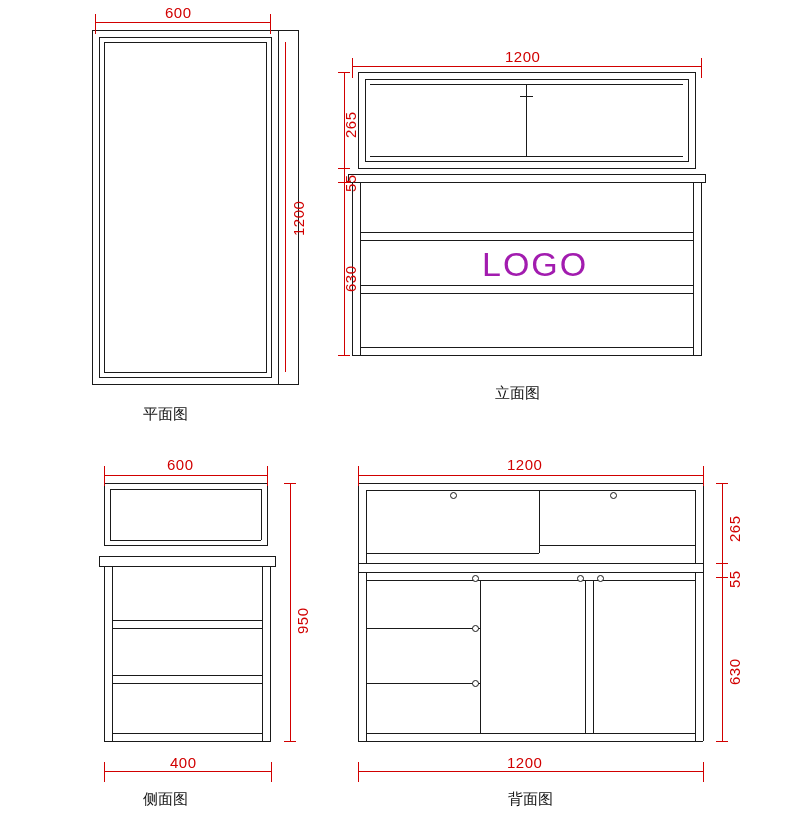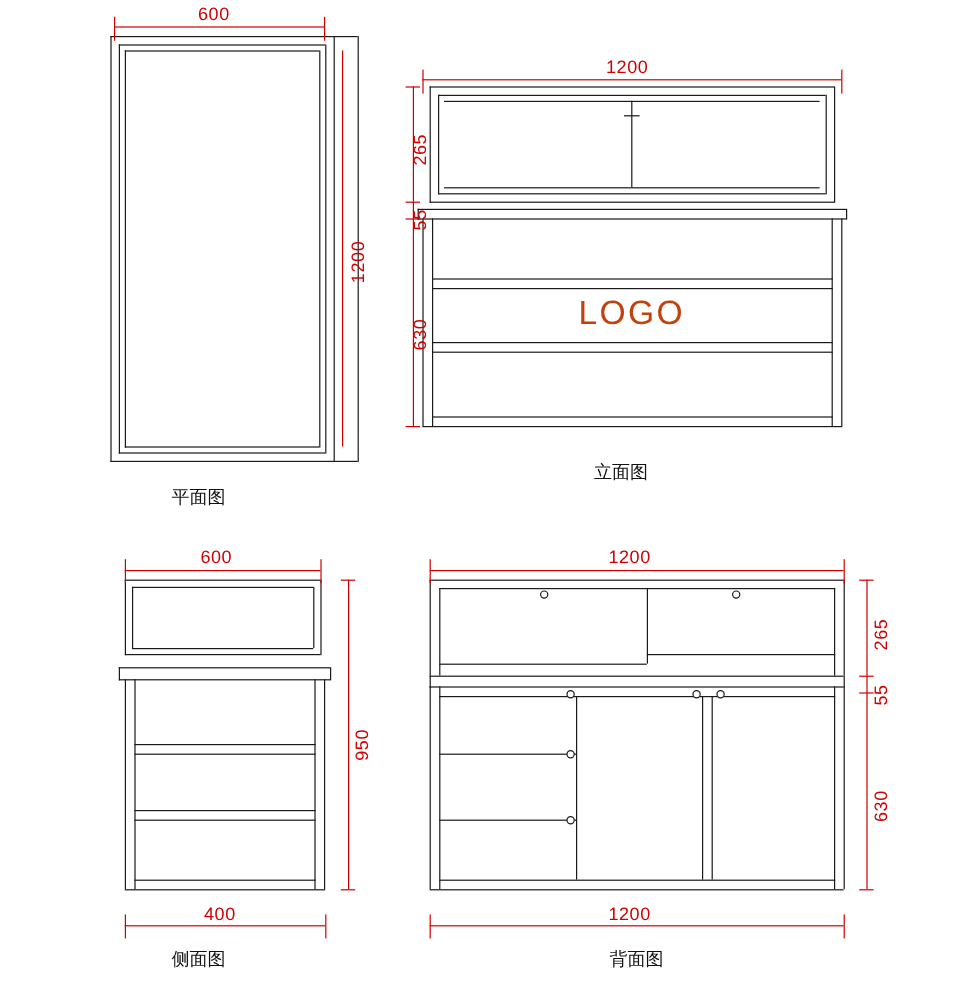"LOGO" .logo { color: #c2410c -> #a21caf; font-size: 28px -> 34px }
